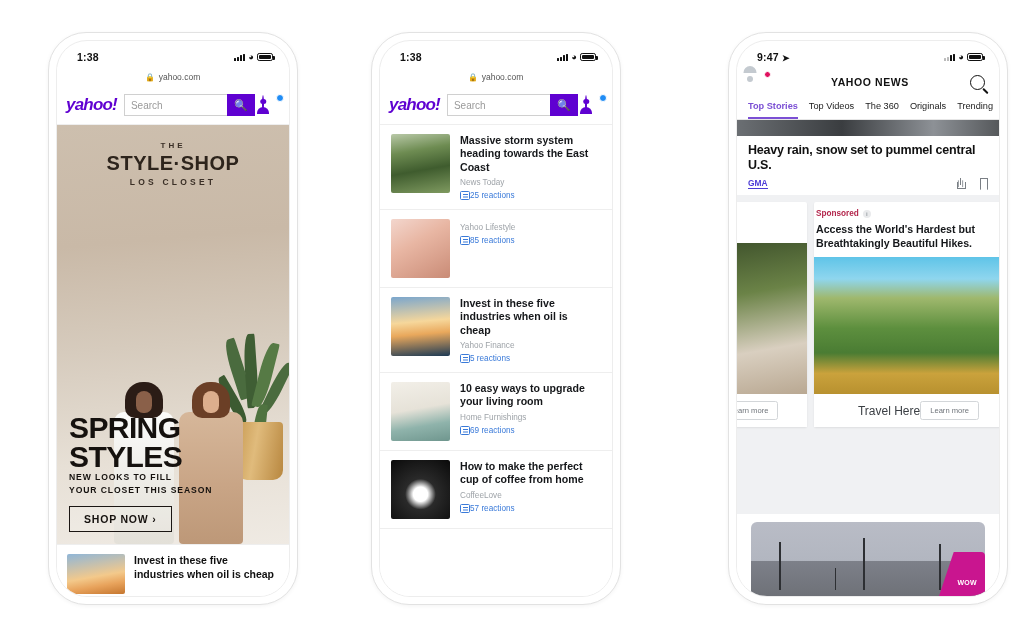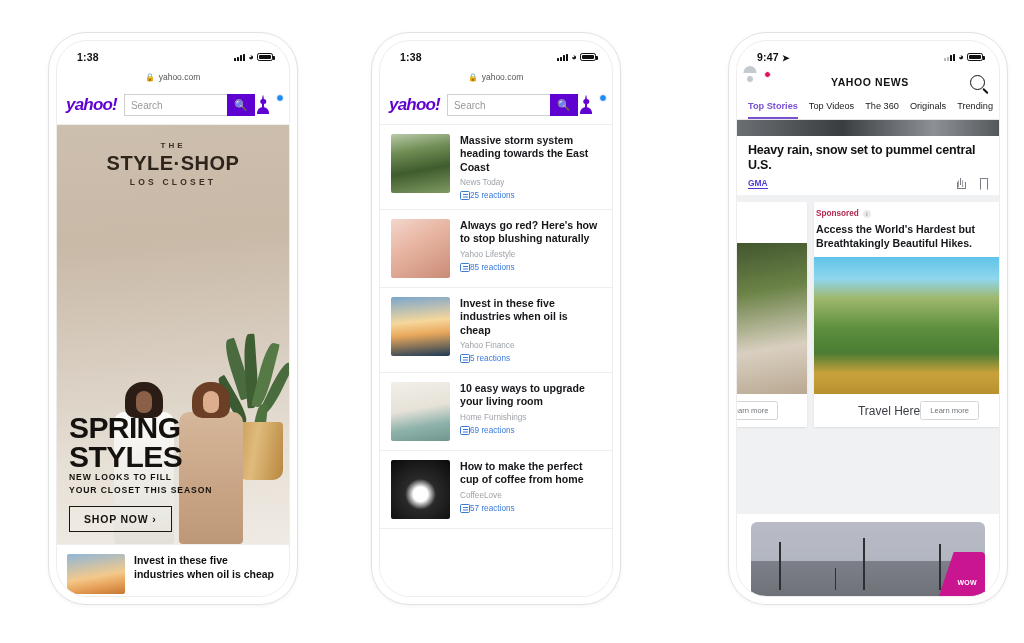"Always go red? Here's how" span.story-title { html: <span>Always go red? Here's how to stop blushing naturally</span> -> none }
